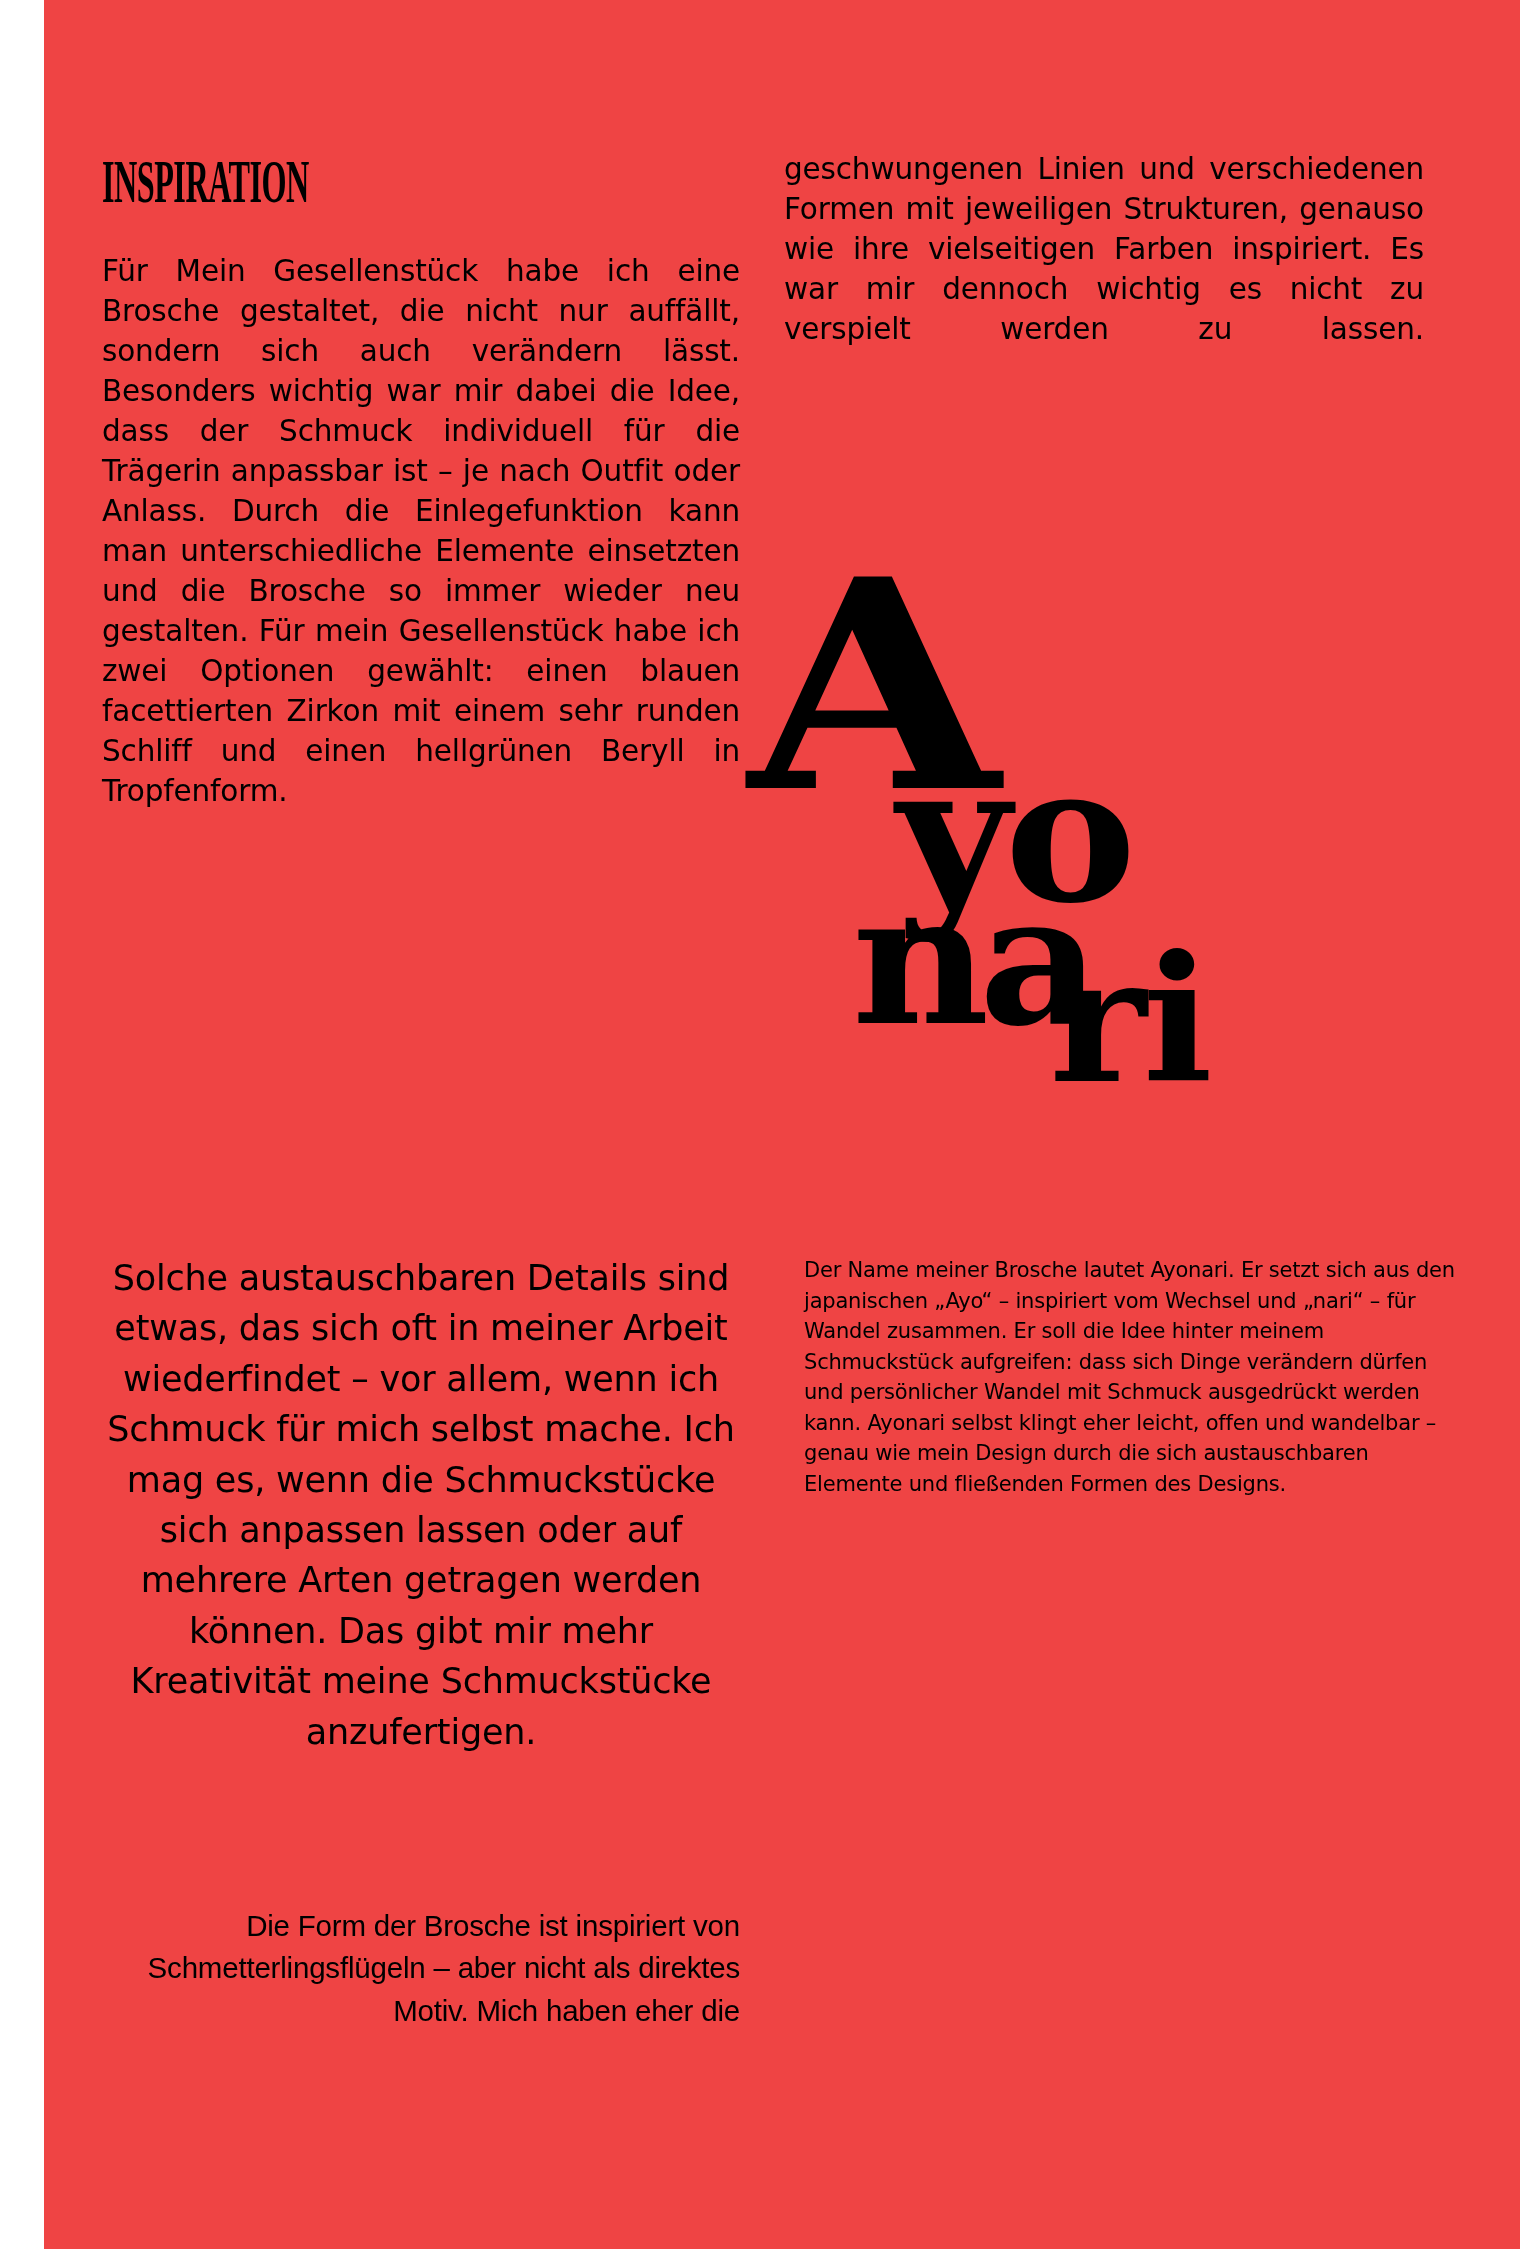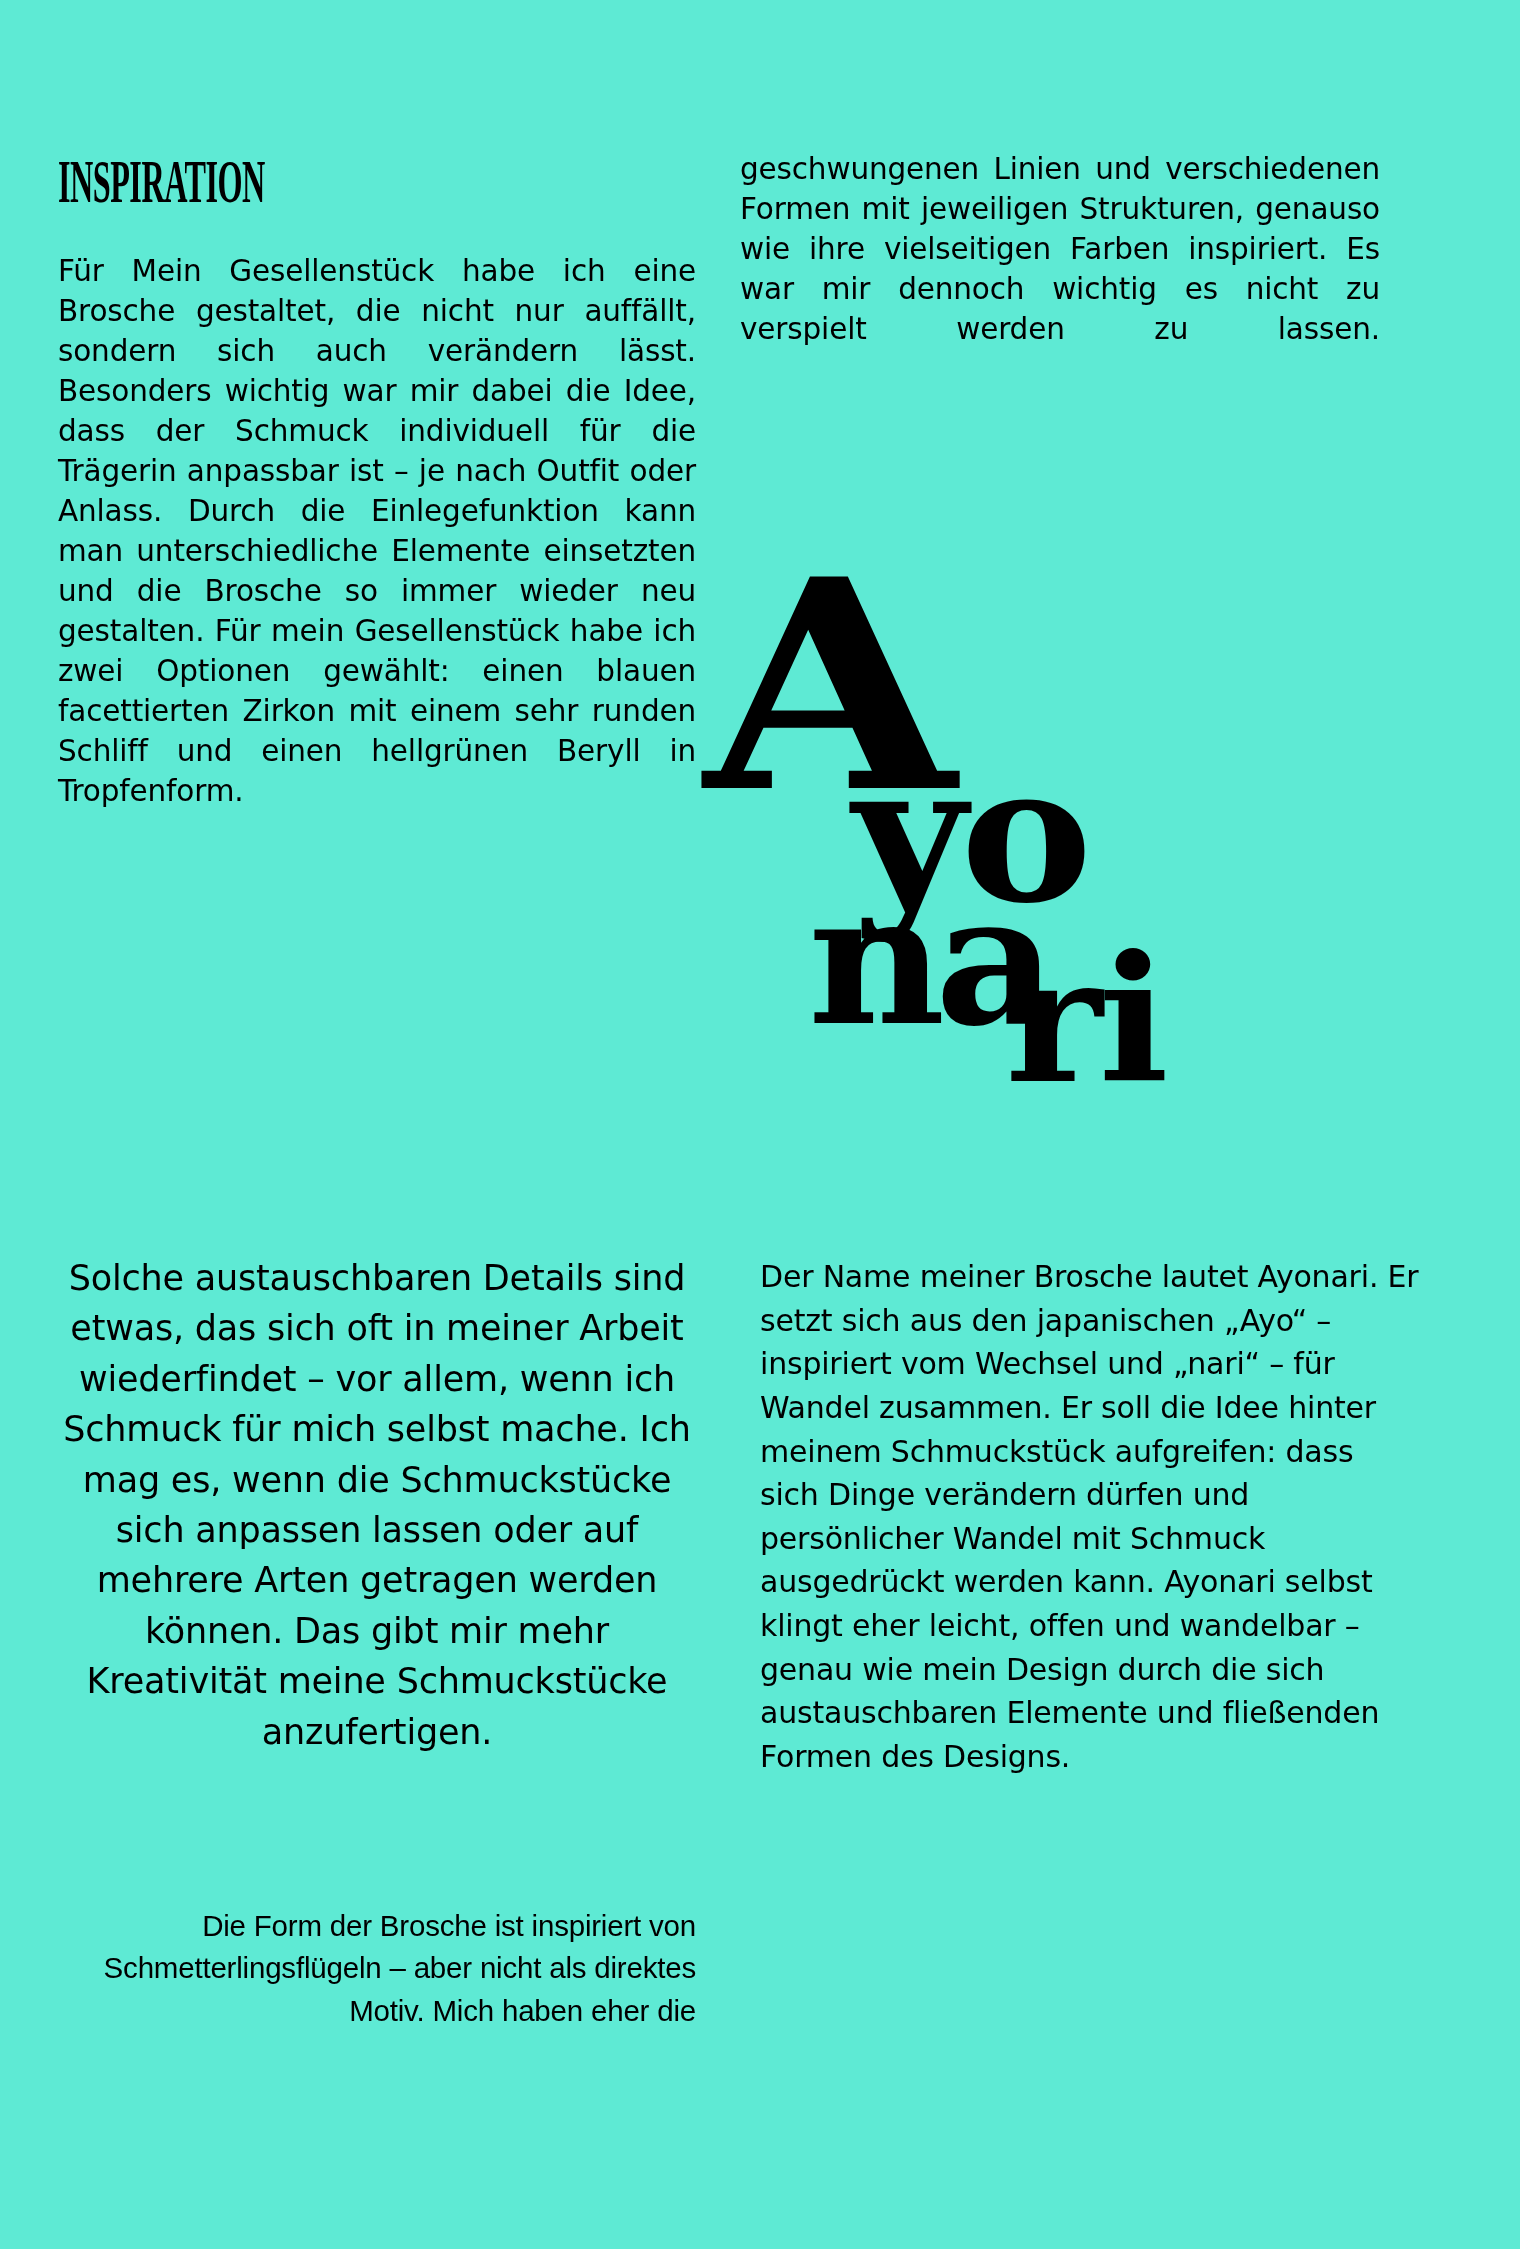"INSPIRATION" .page { background: #5eead4 -> #ef4444; margin-left: none -> 44px }
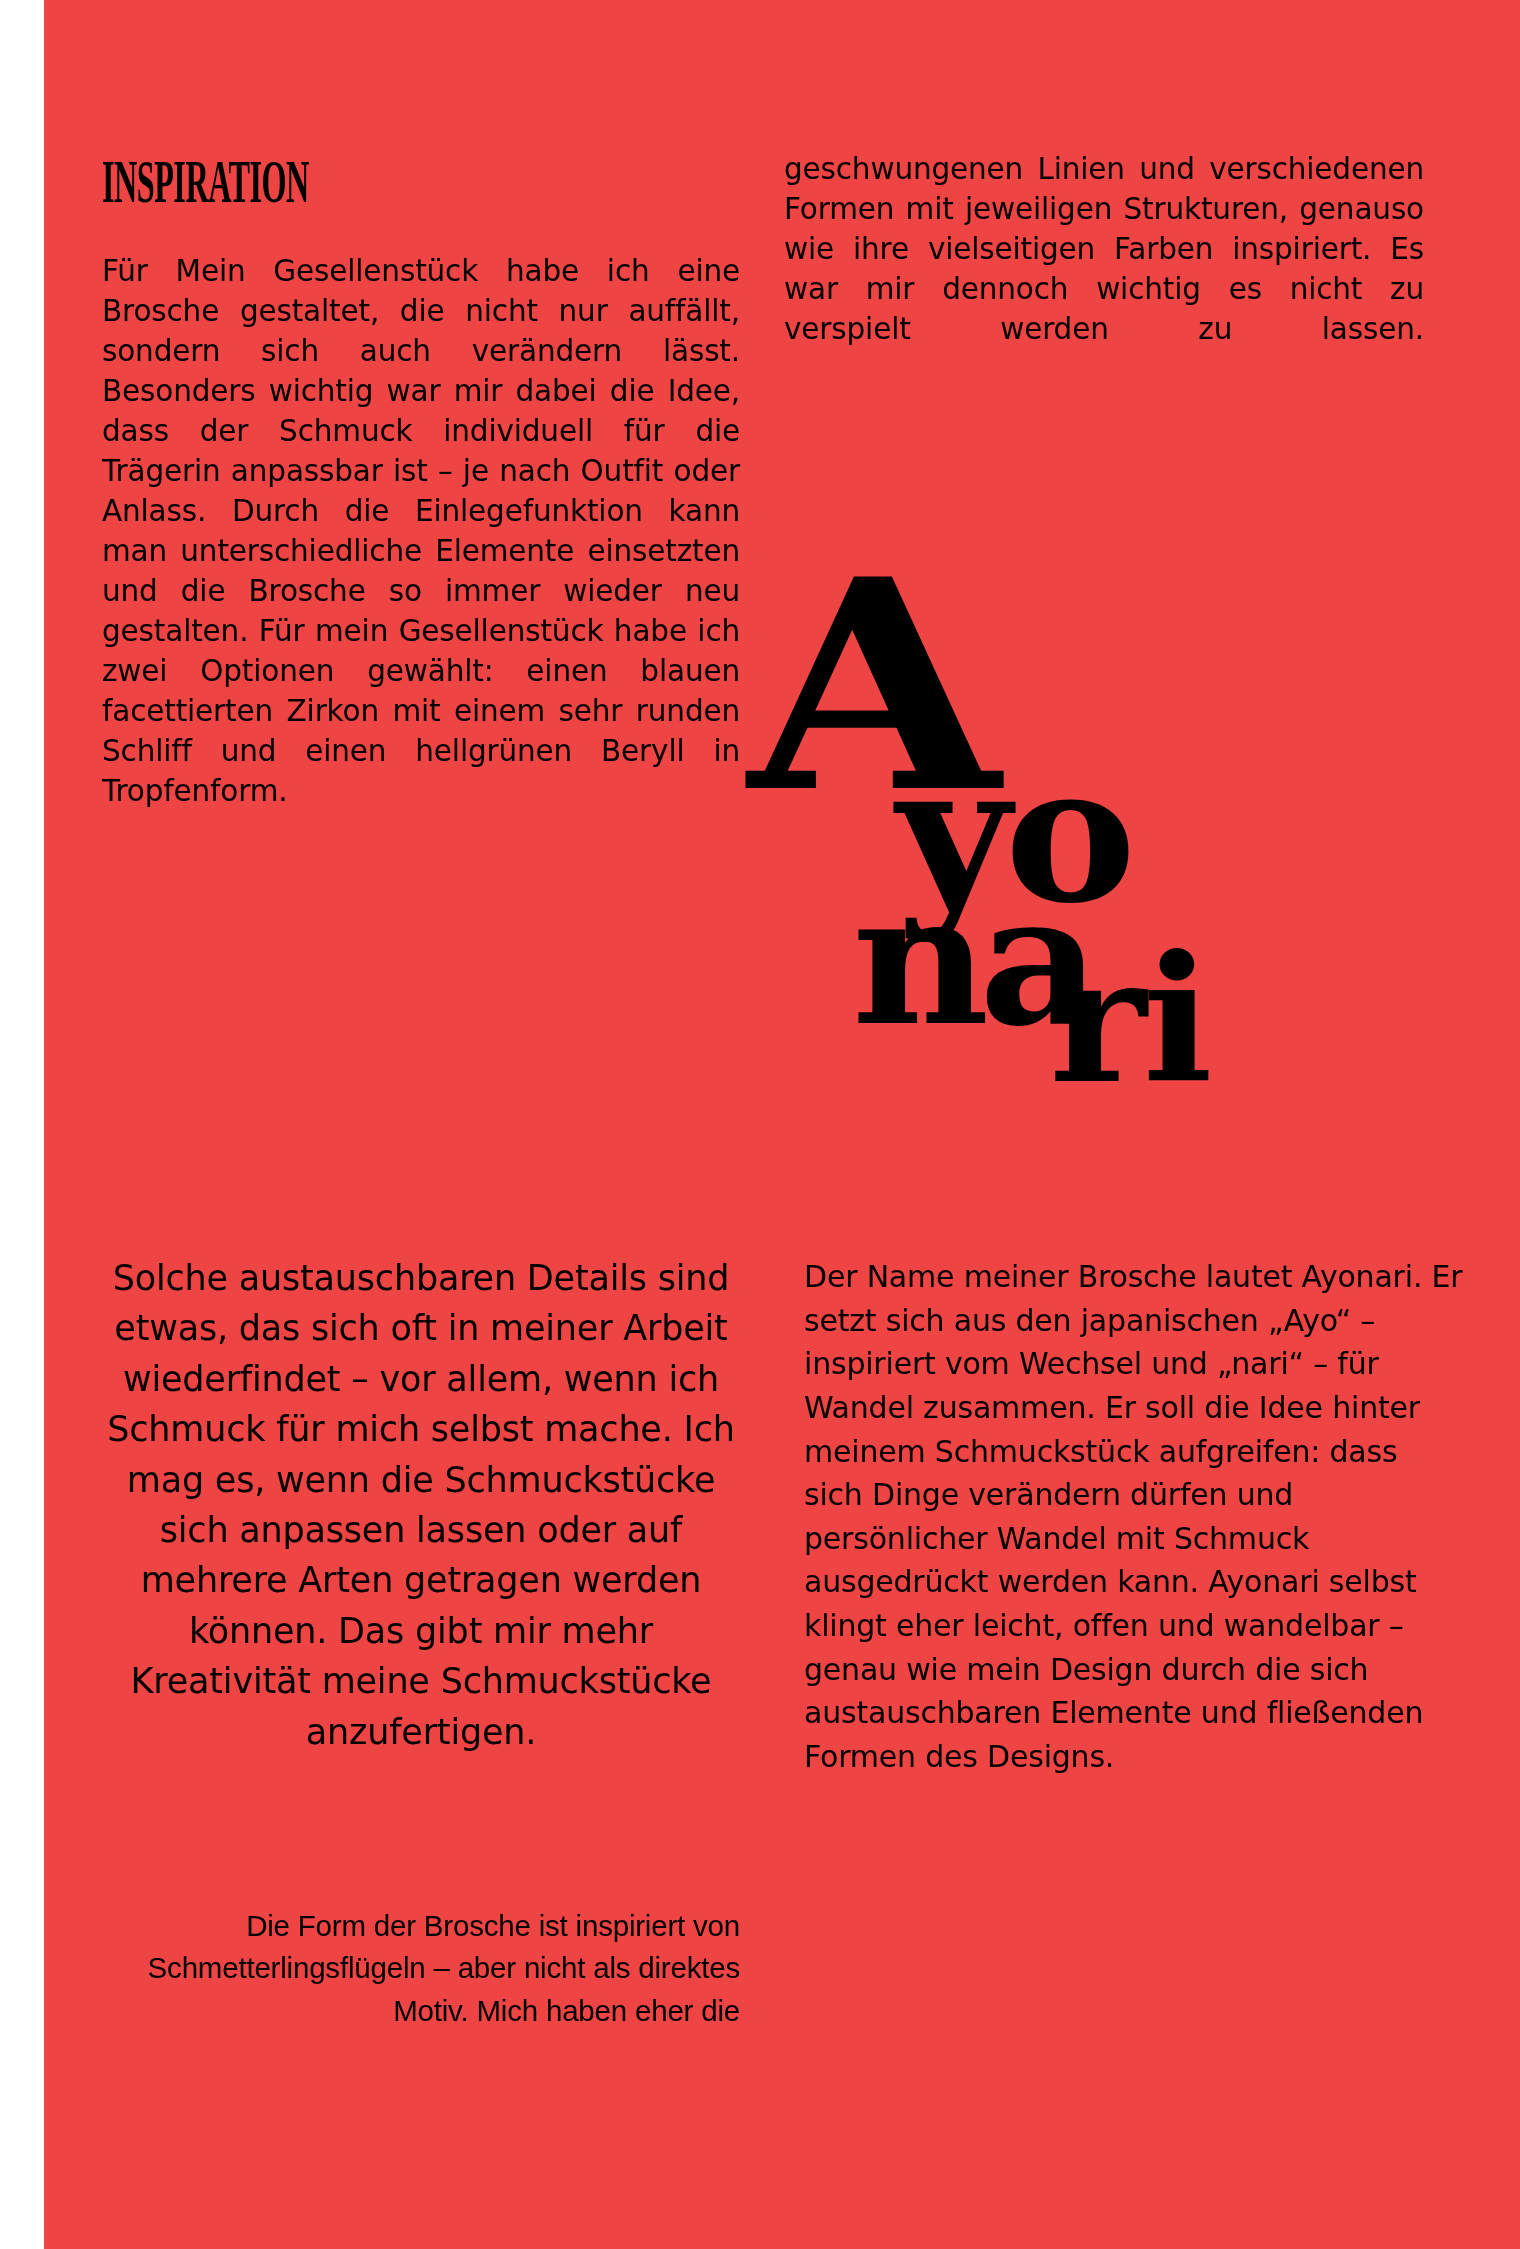"Der Name meiner Brosche lautet" .rb-text { font-size: 30px -> 21px }
